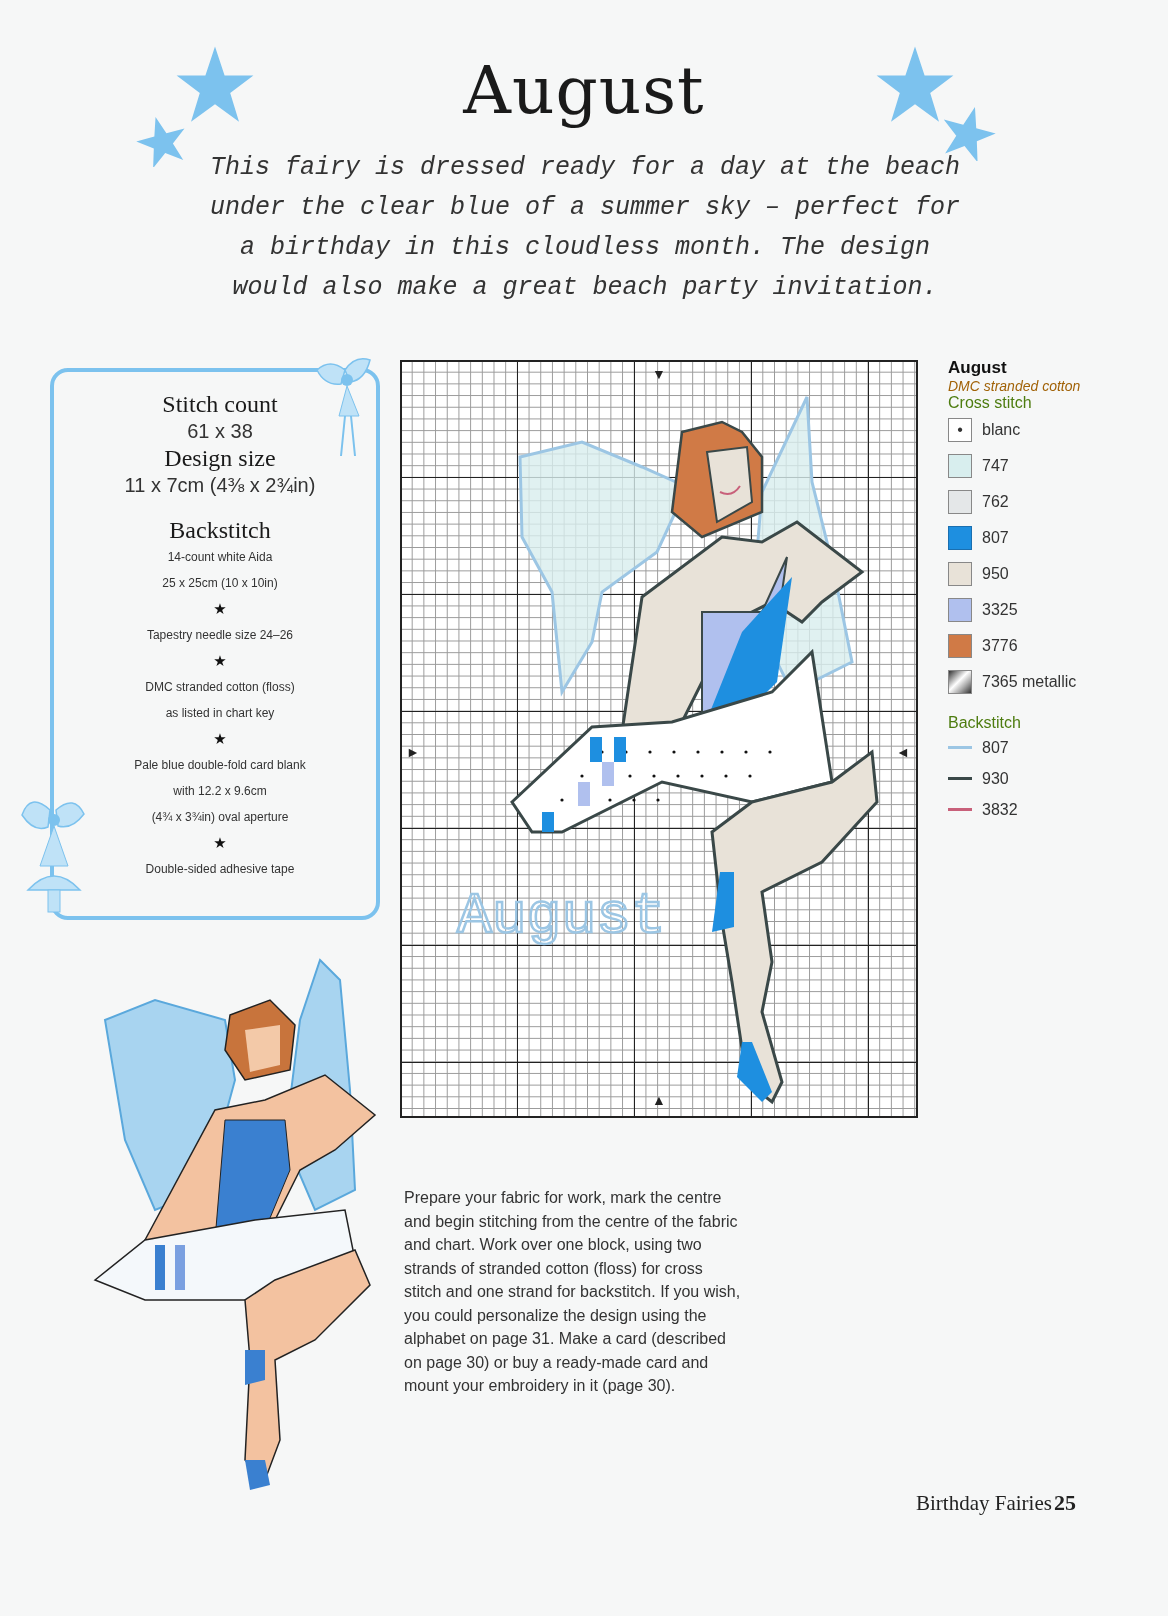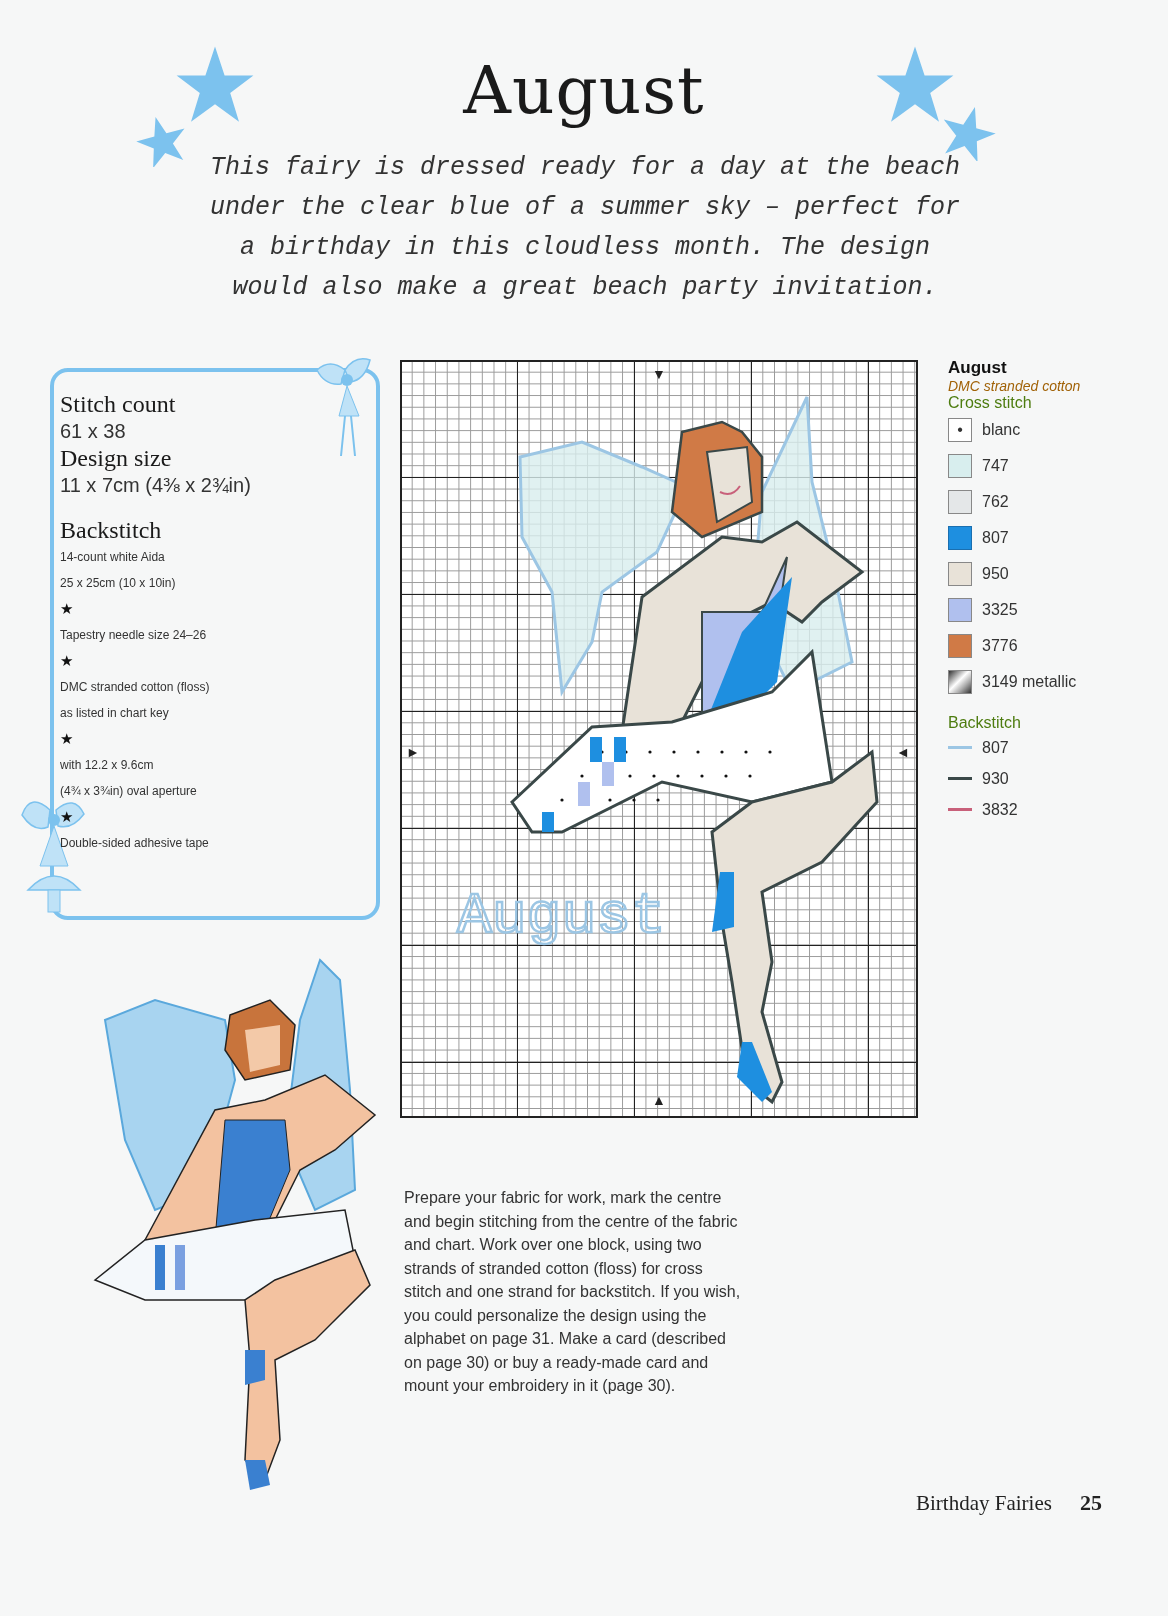"Stitch count" .info-inner { text-align: left -> center }
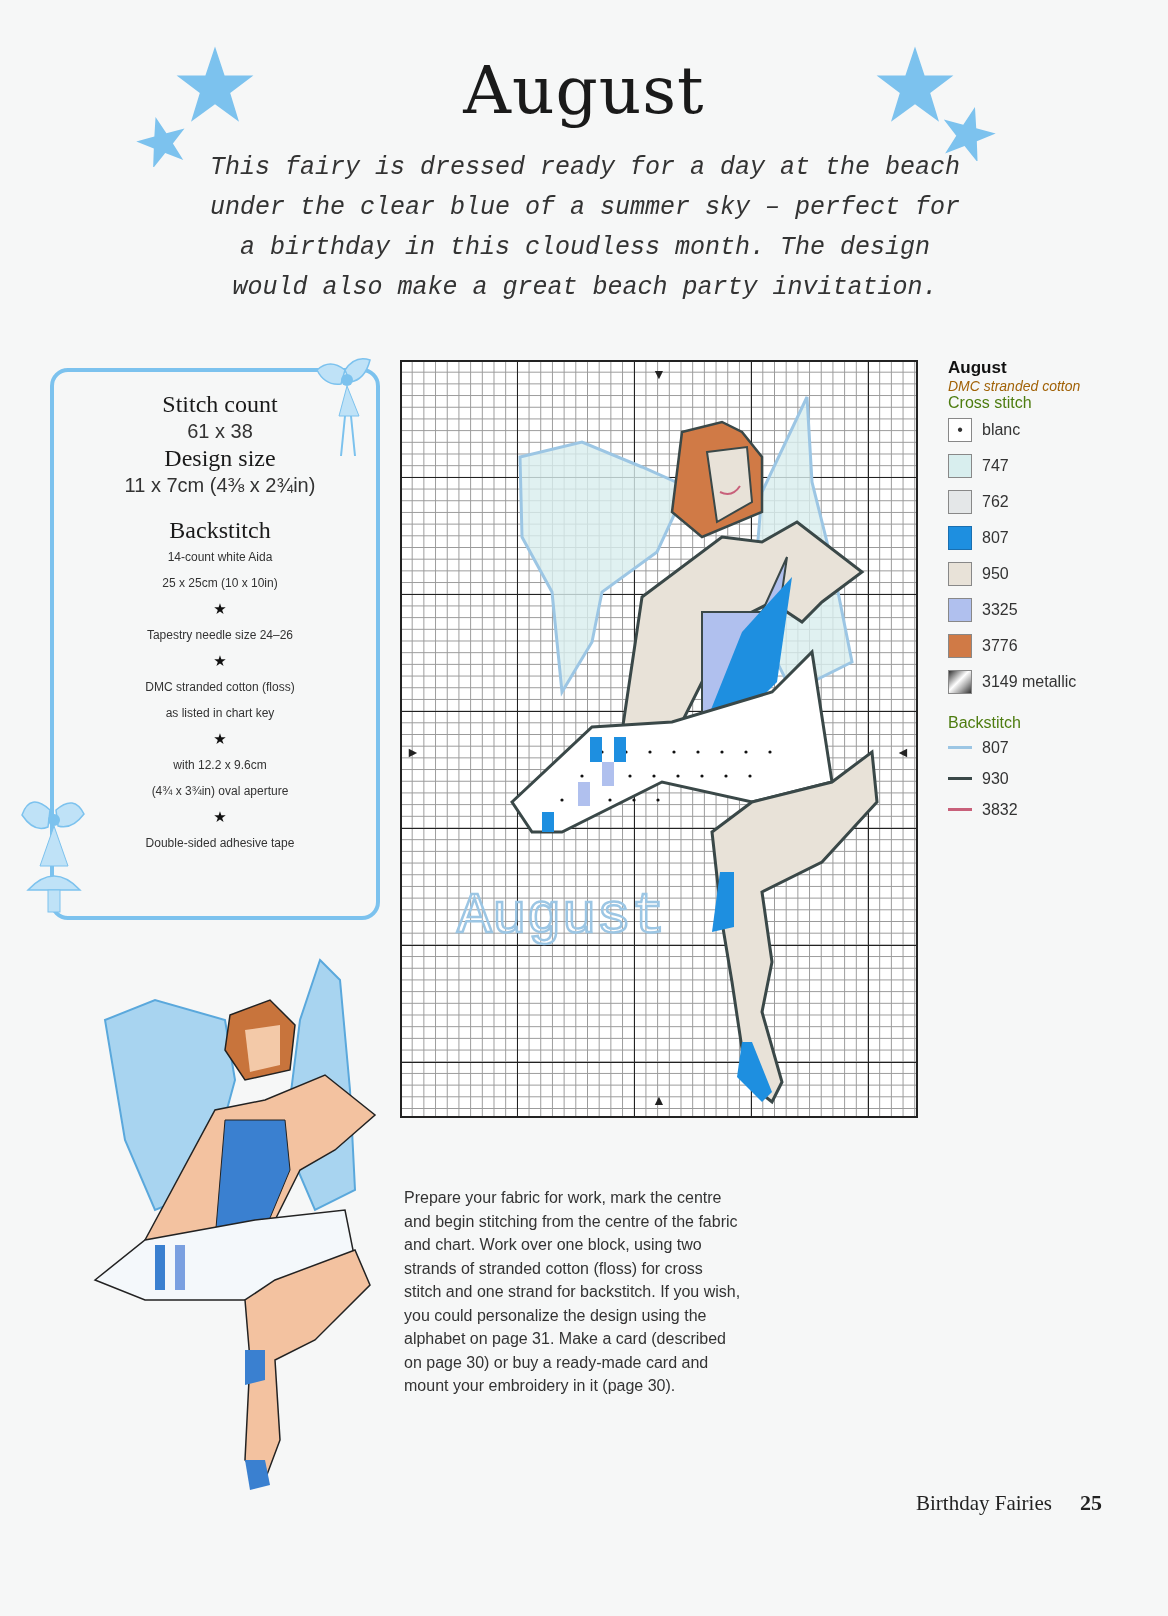"3149 metallic" span { text: 3149 -> 7365 }
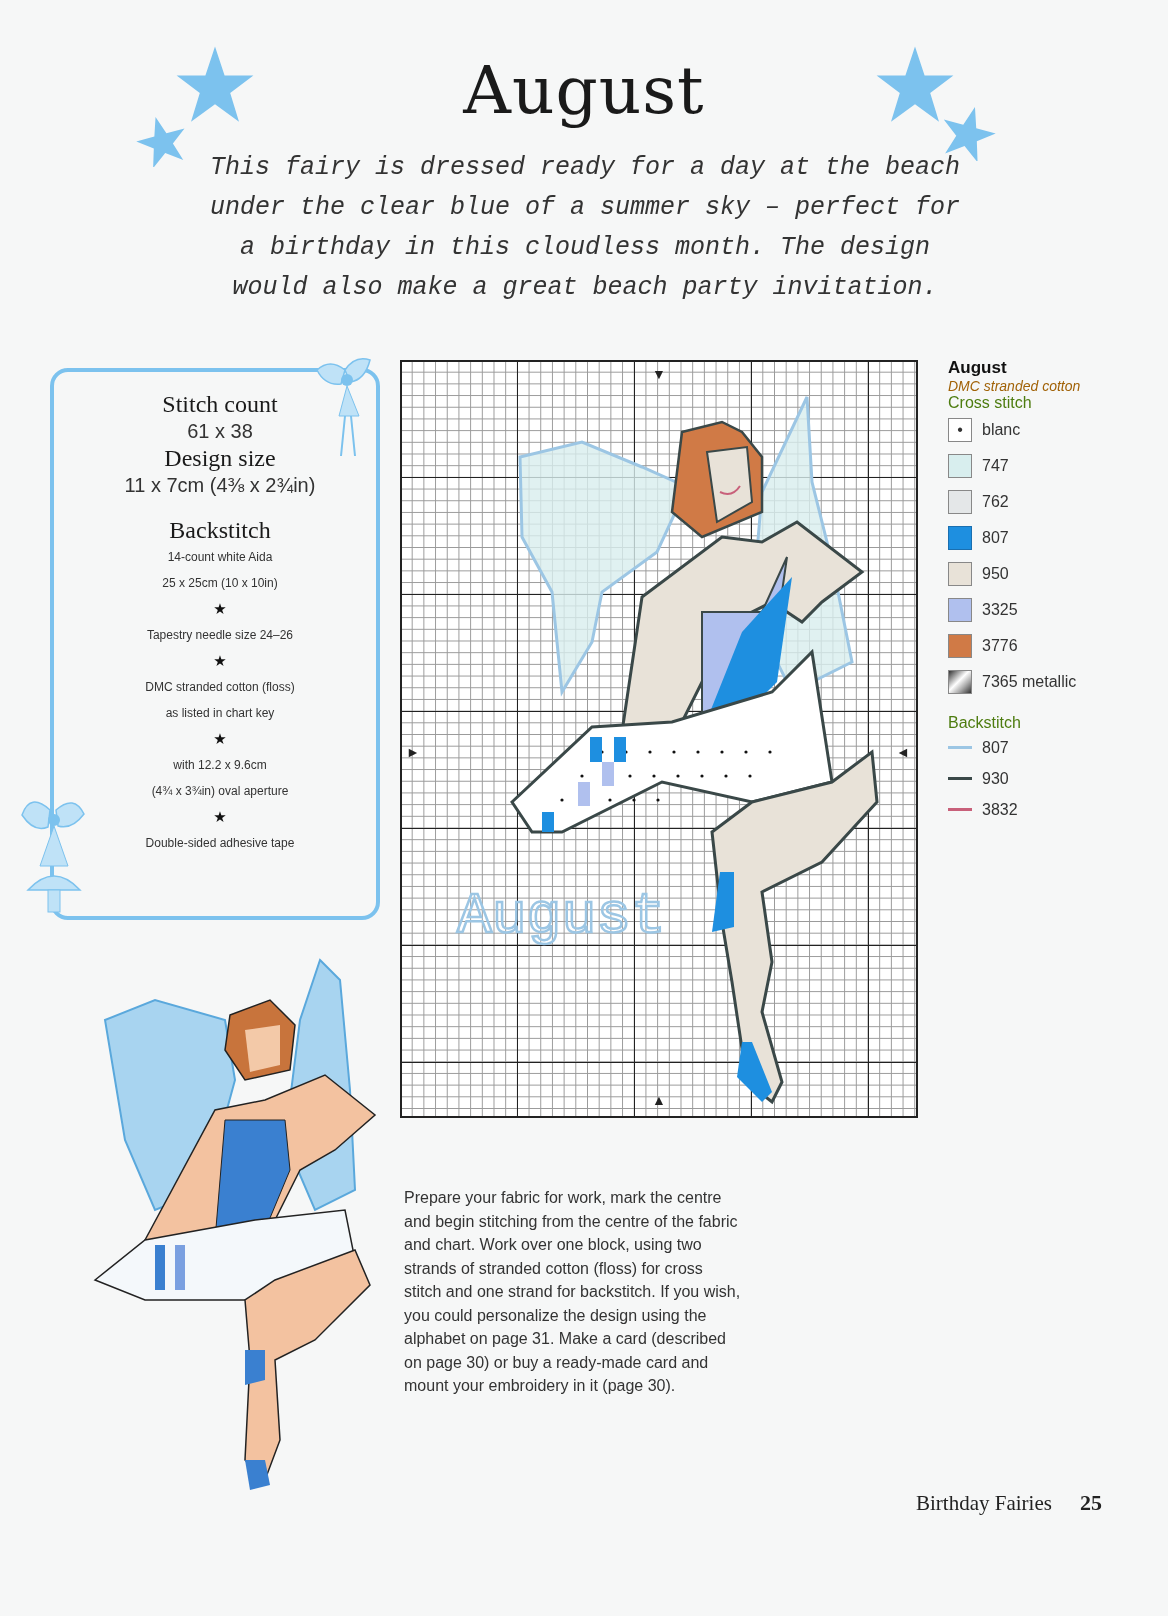"Pale blue double-fold card blank" div.mat { html: none -> <div>Pale blue double-fold card blank</div> }
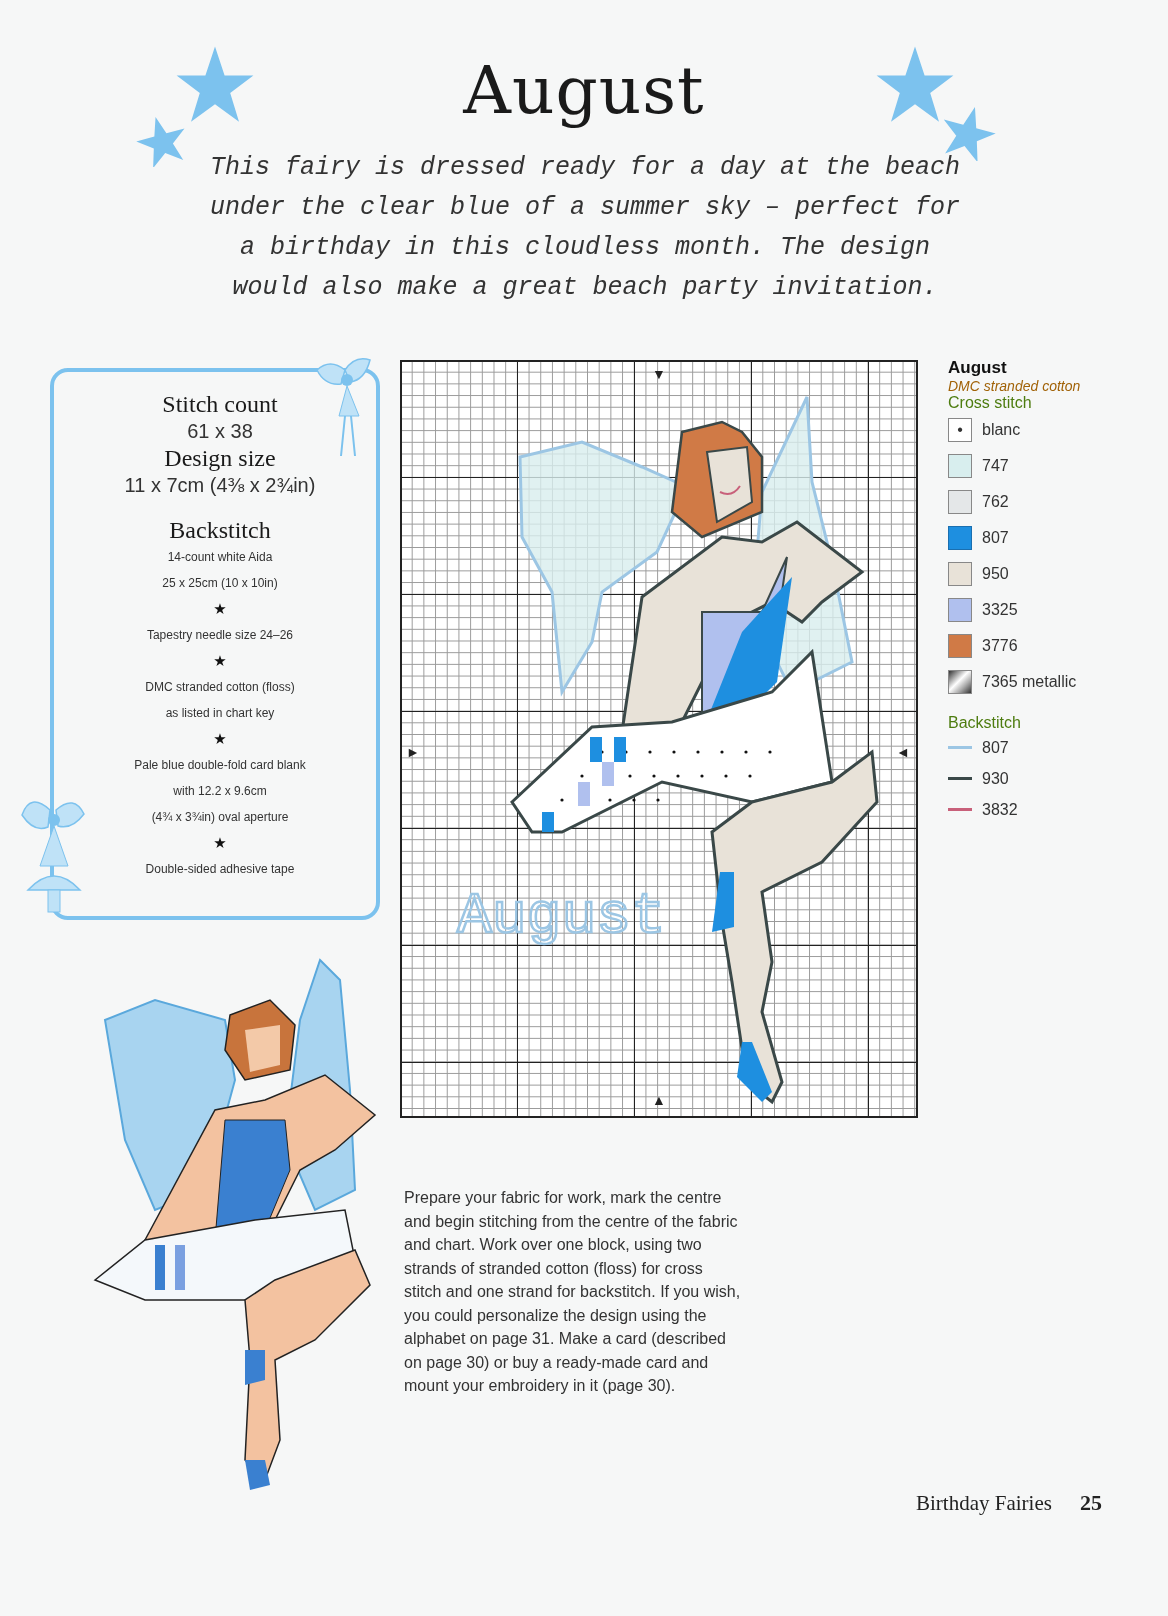"25" .footer b { margin-left: 28px -> 2px }
